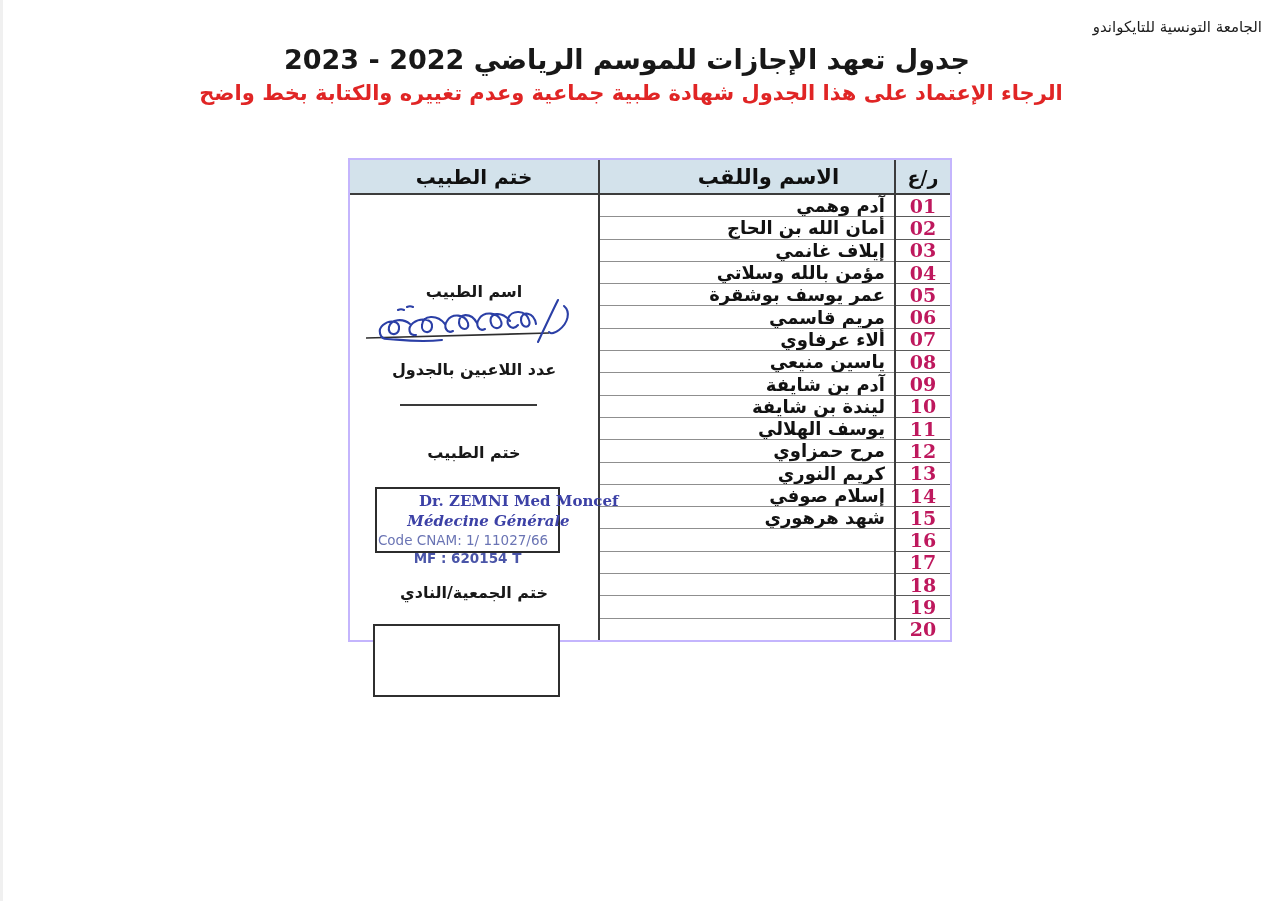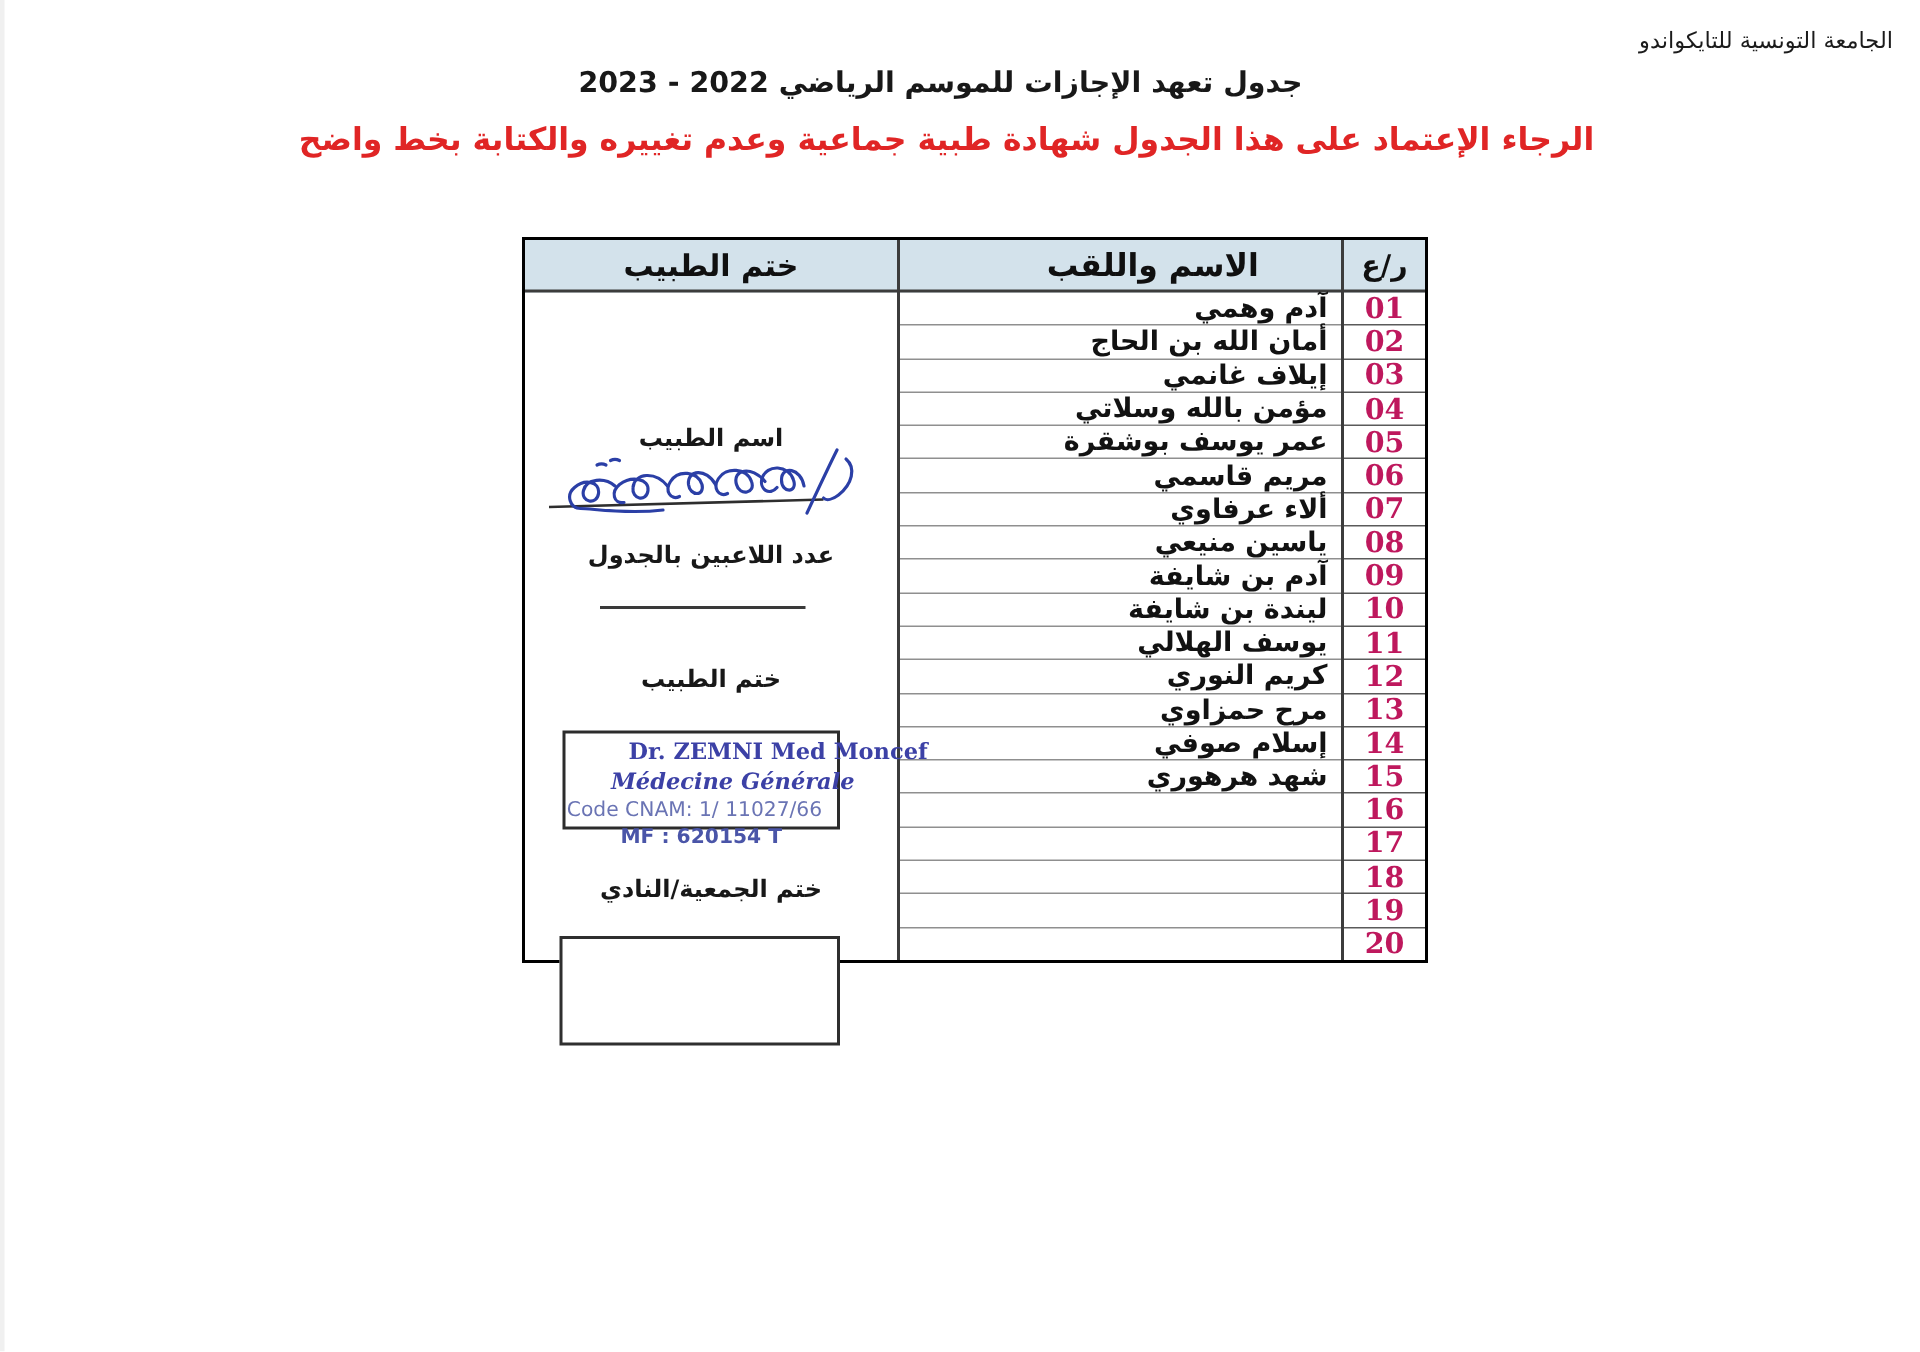"جدول تعهد الإجازات للموسم الرياضي" .doc-title { font-size: 19px -> 27px }
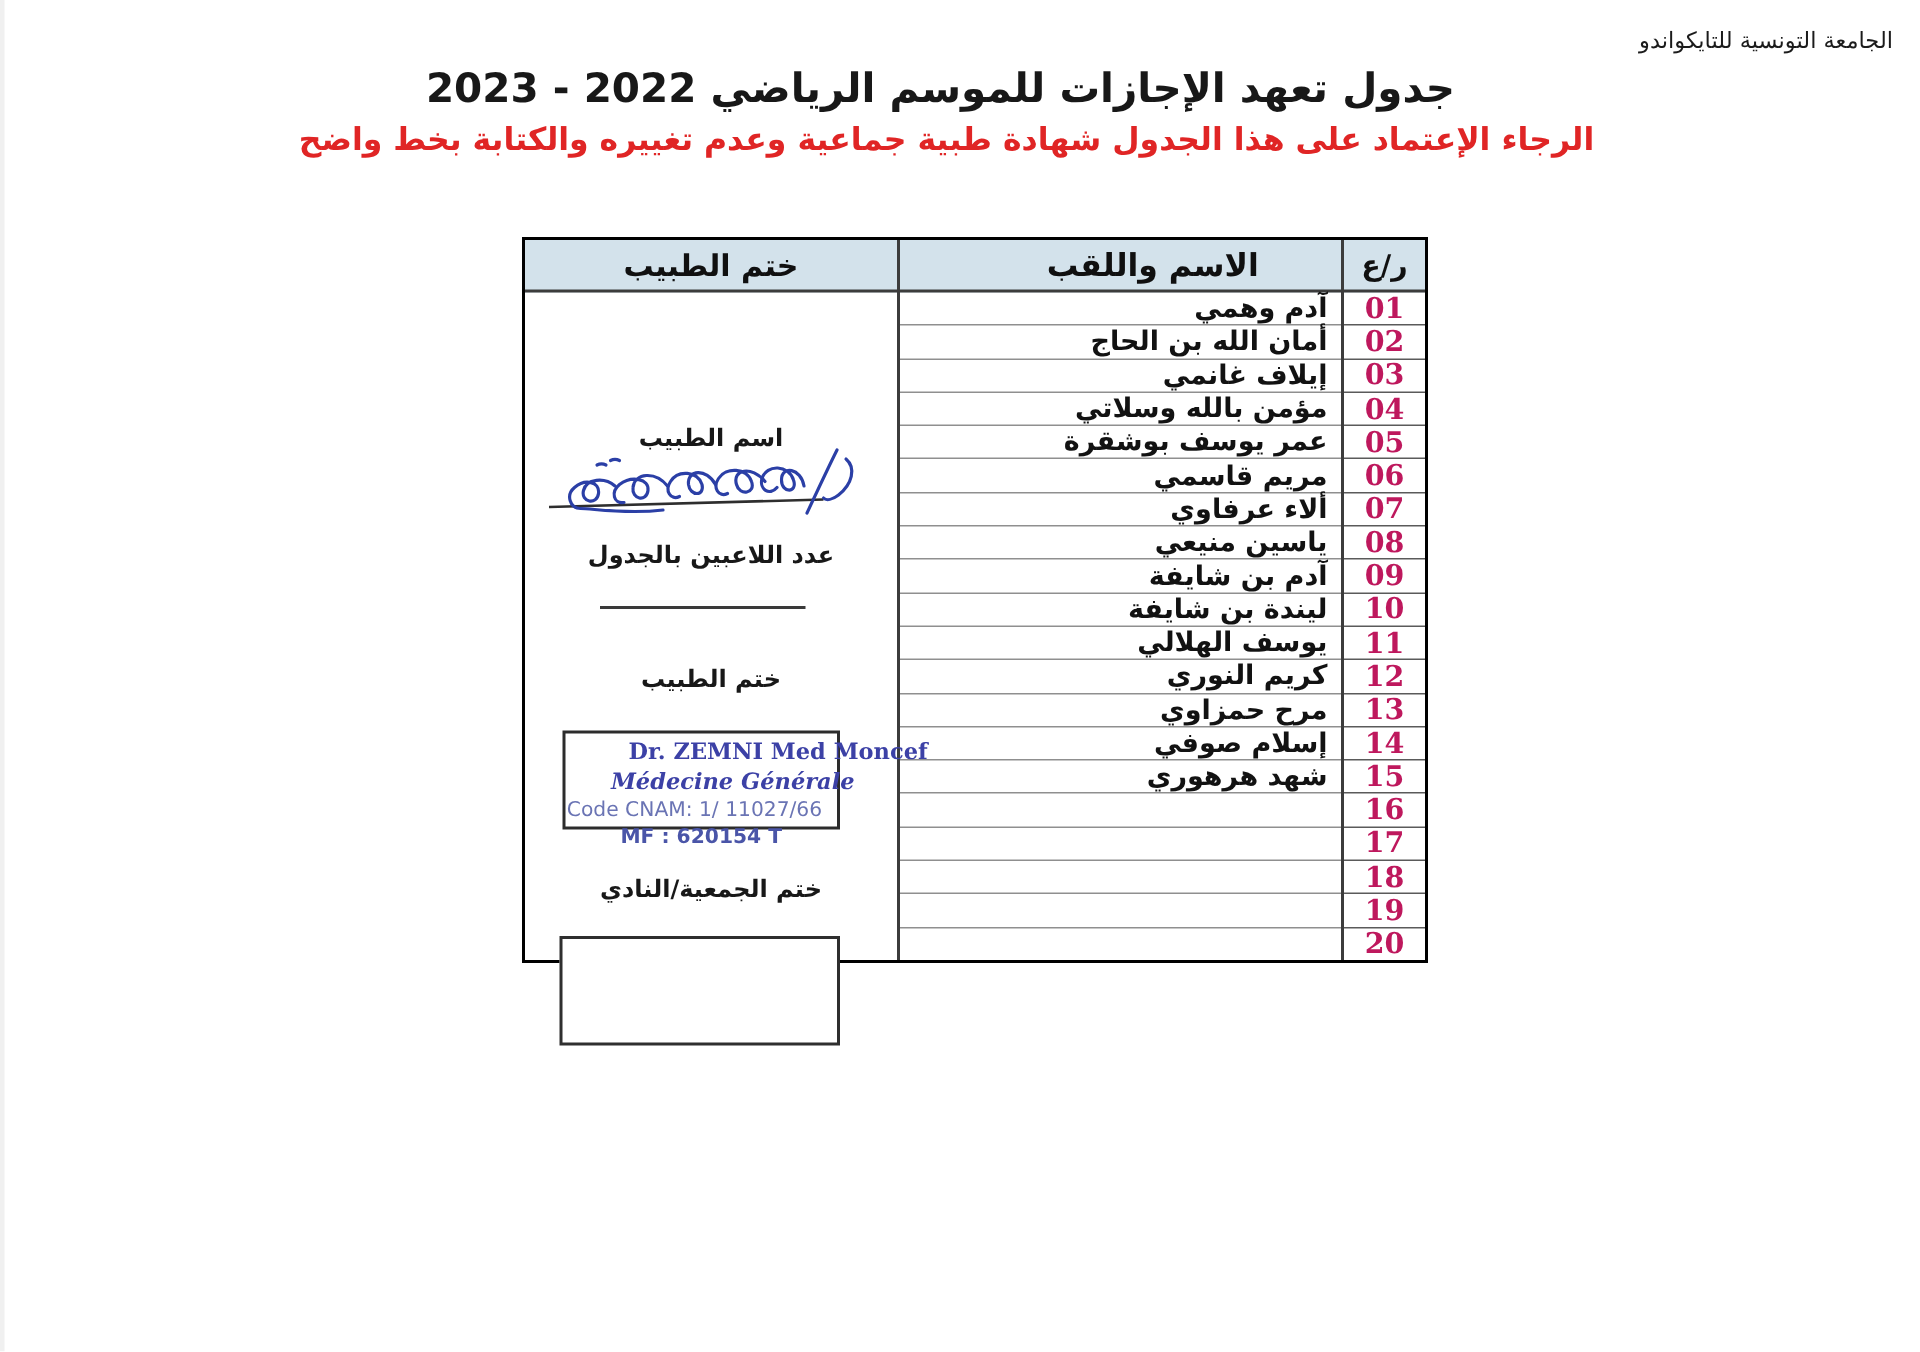"ختم الطبيب" .ttable { border: 2px solid #000000 -> 2px solid #c4b5fd }
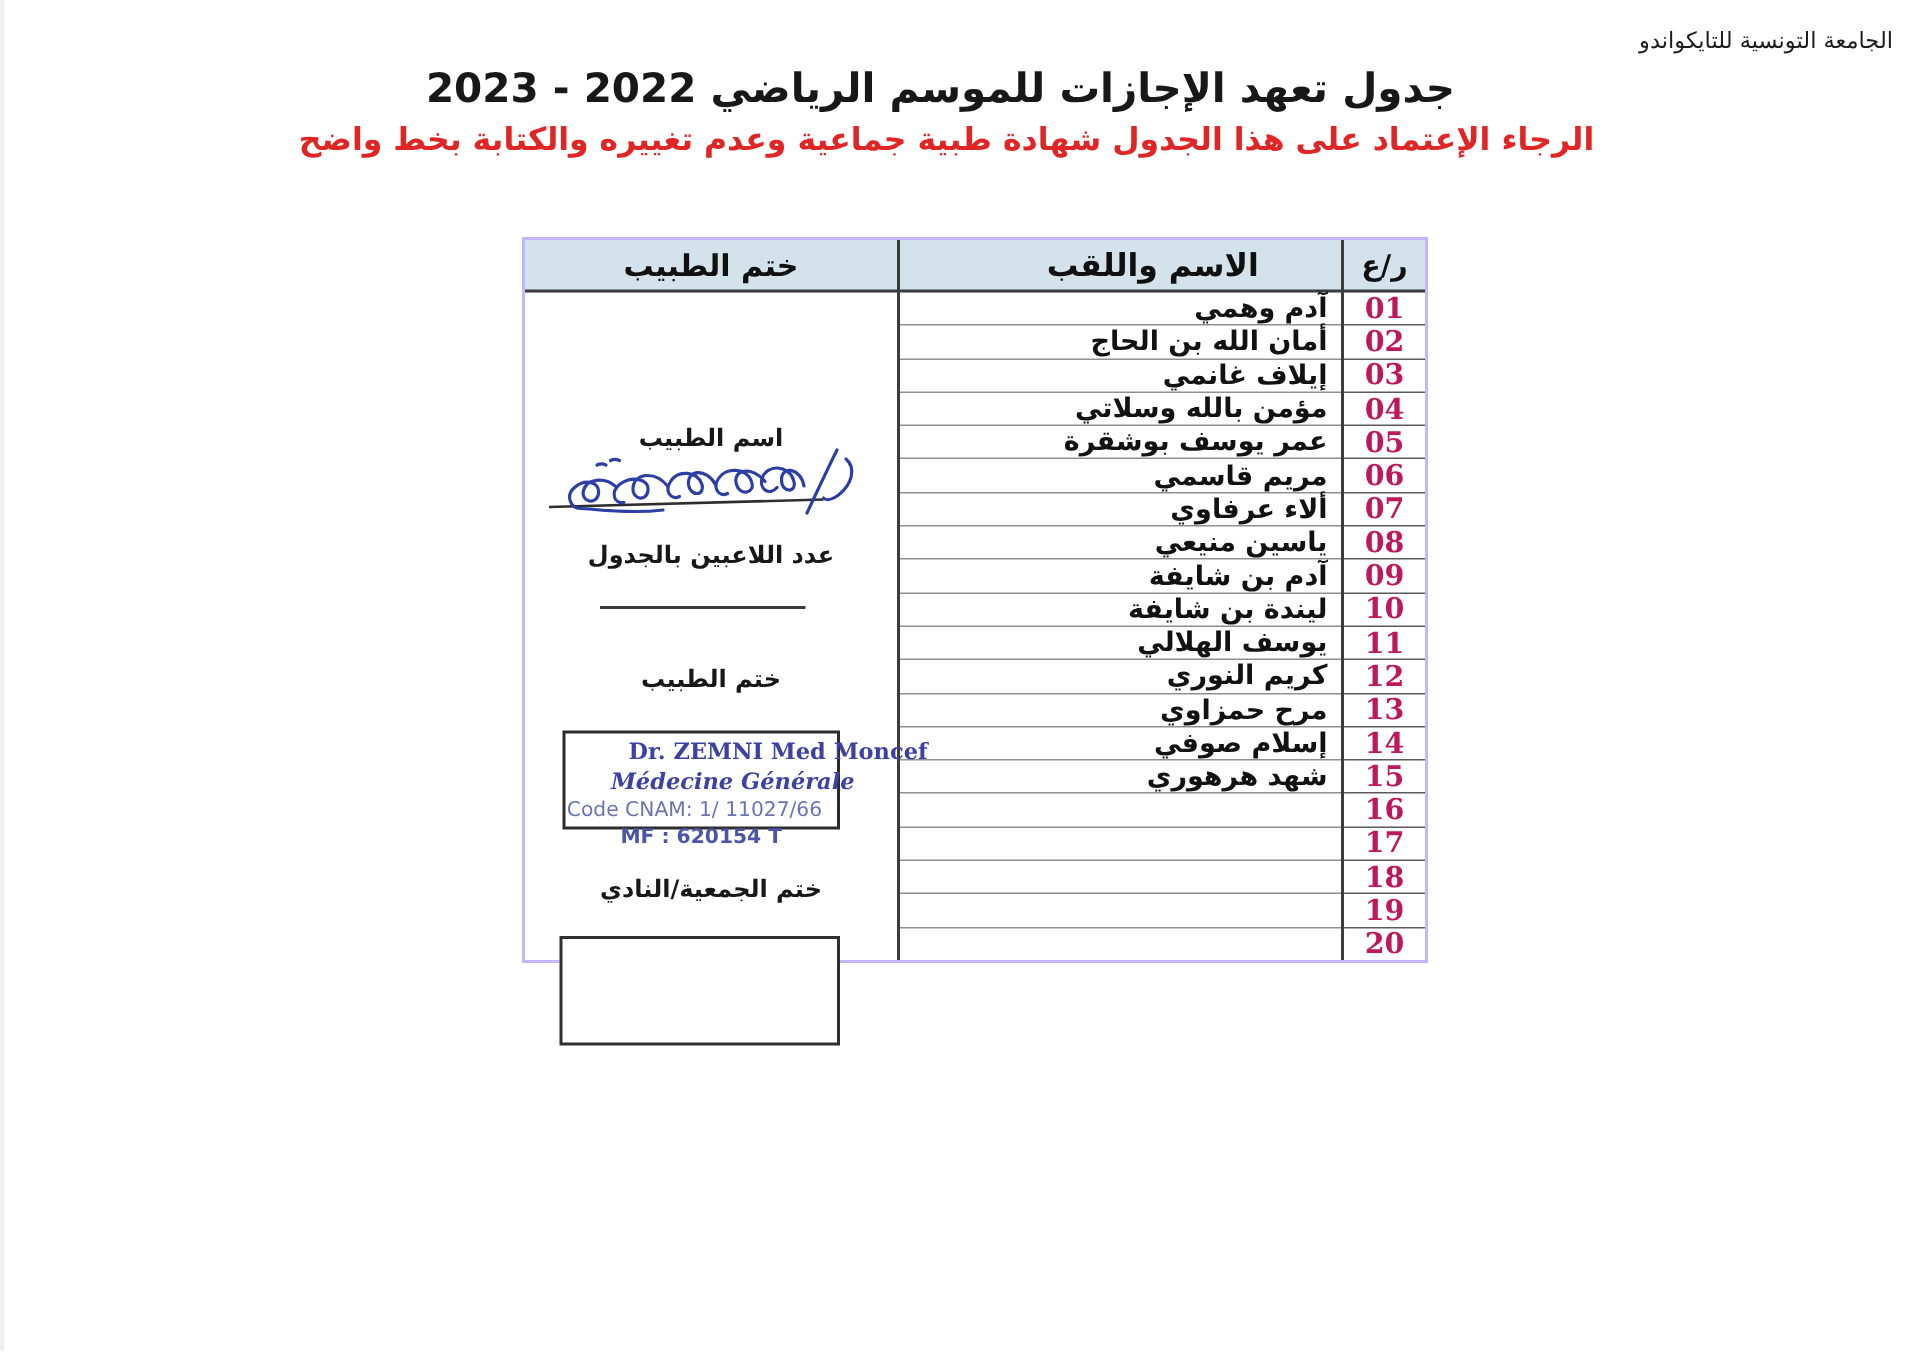"كريم النوري" div.cell { order: before "مرح حمزاوي" -> after "مرح حمزاوي" }
